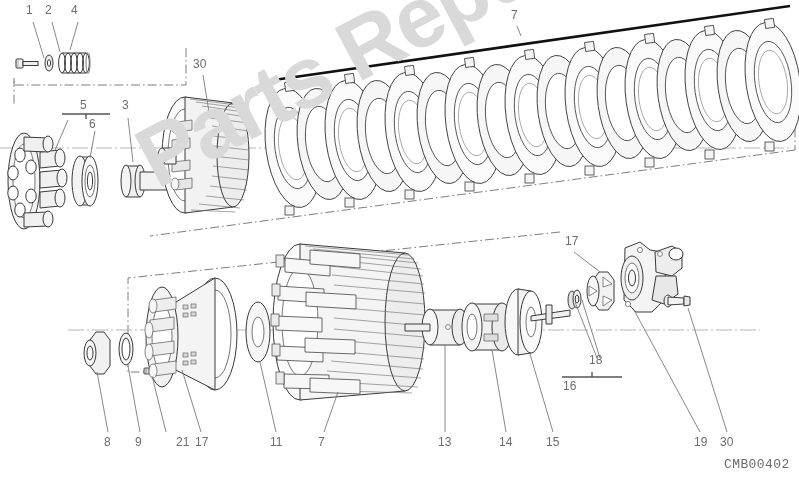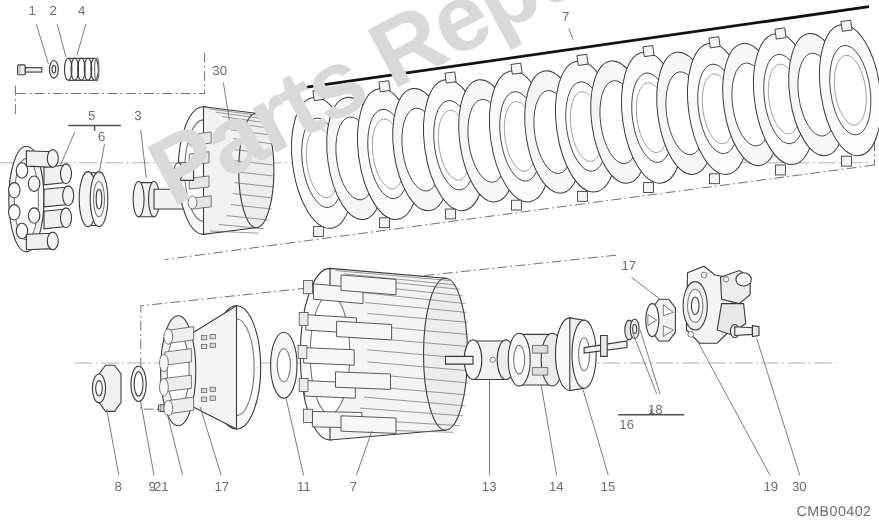"18" div.lbl { top: 366px -> 354px }
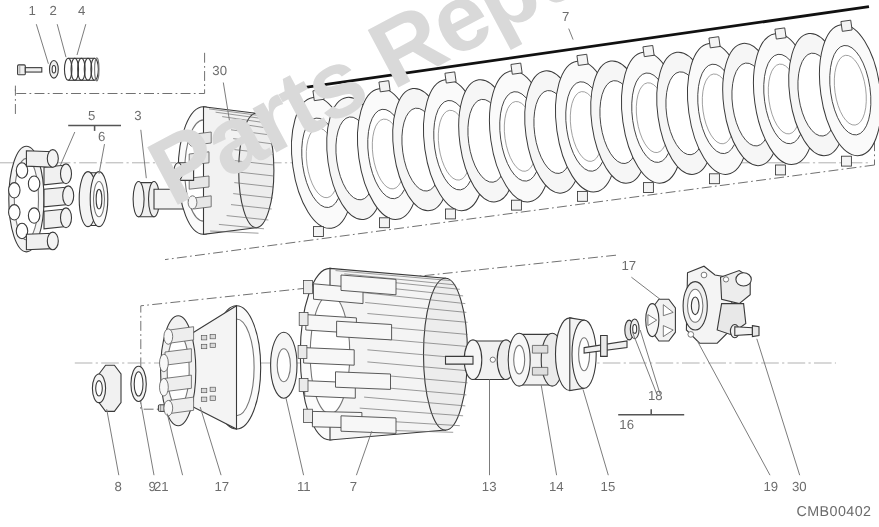"21" div.lbl { left: 140px -> 176px }
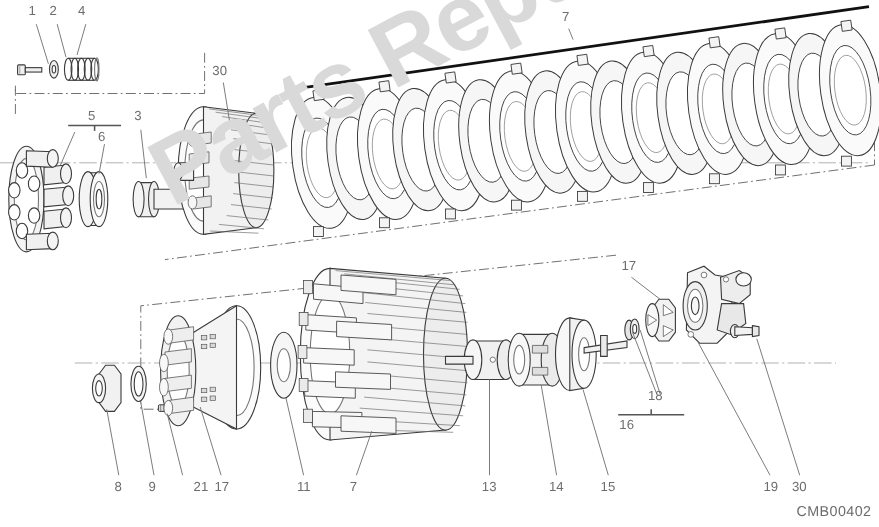"CMB00402" .code { font-family: Liberation Sans, sans-serif -> Liberation Mono, monospace }
